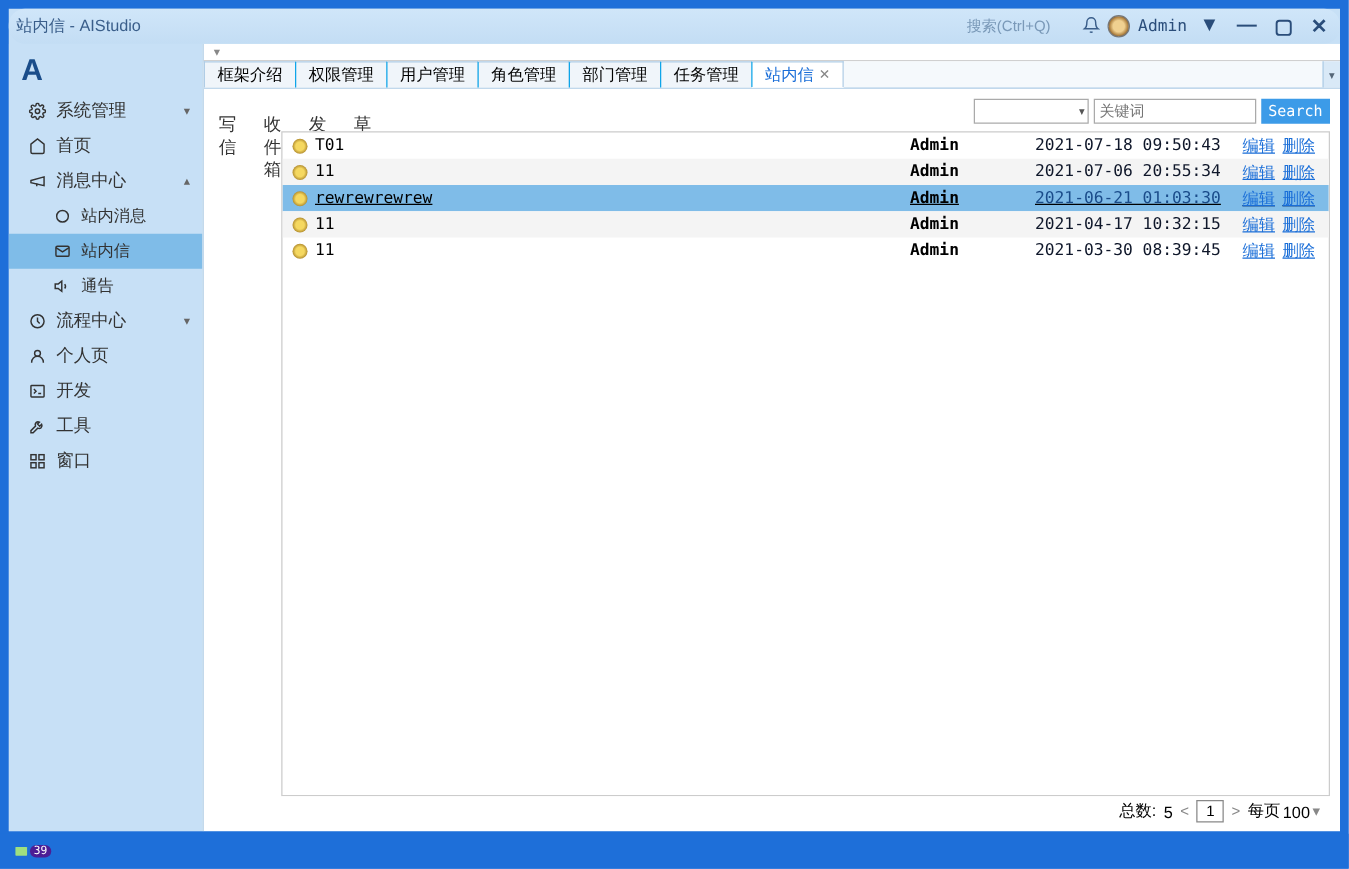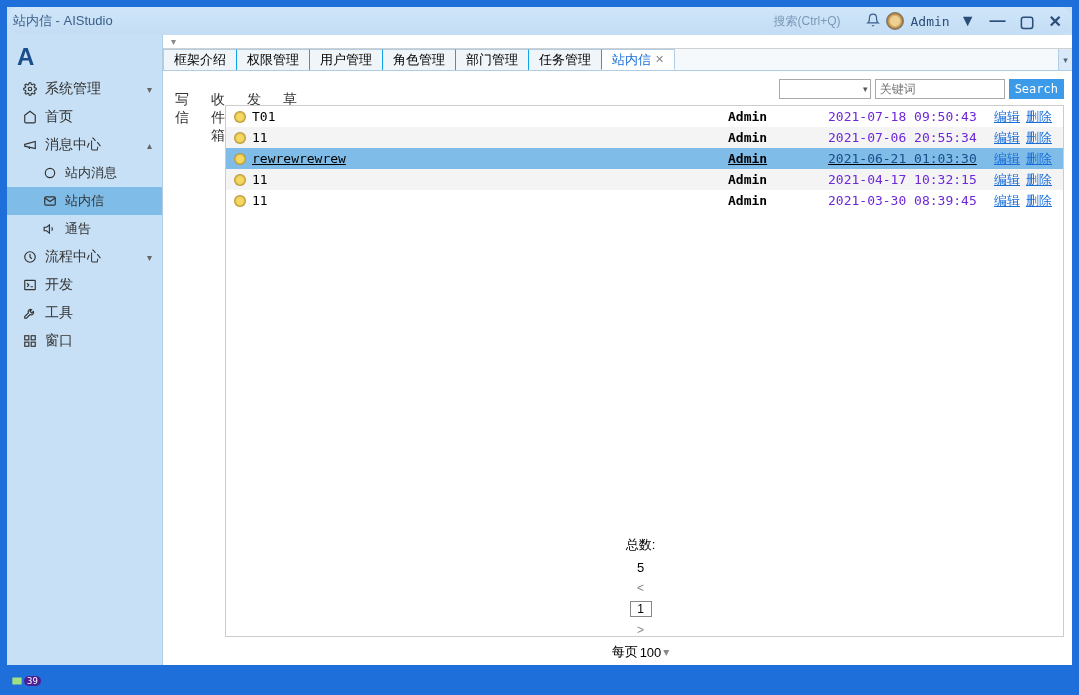"2021-07-18 09:50:43" .row .time { color: #6d28d9 -> #0f172a }
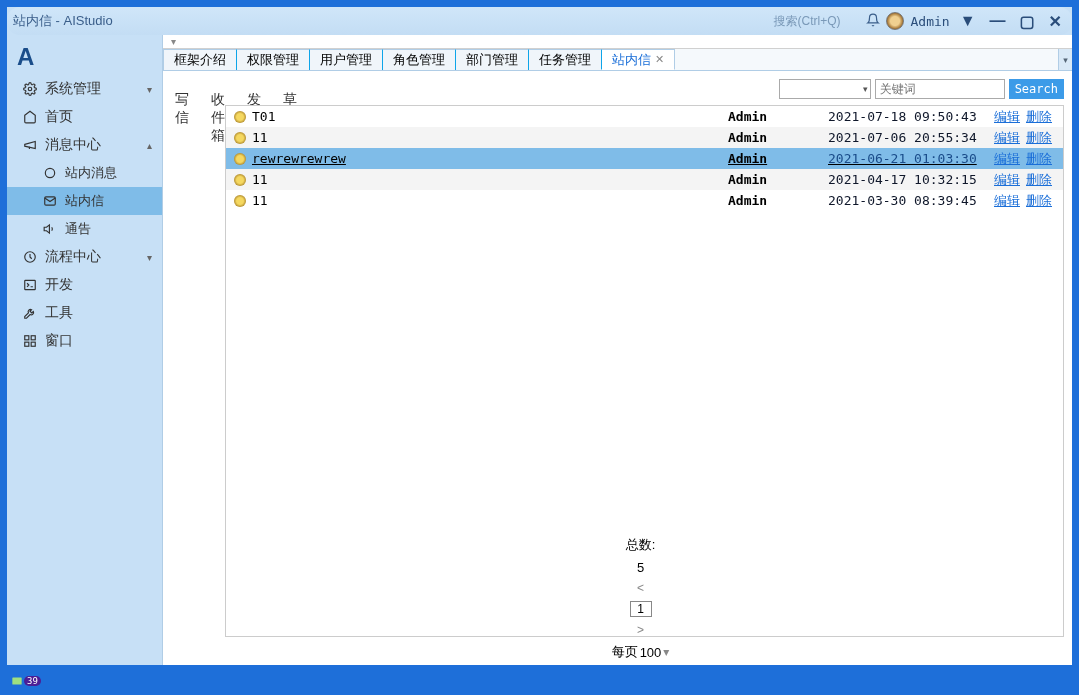"个人页" li { html: none -> <li> <span> <svg> <circle></circle> <path></path> </svg> </span> <span>个人页</span> </li> }
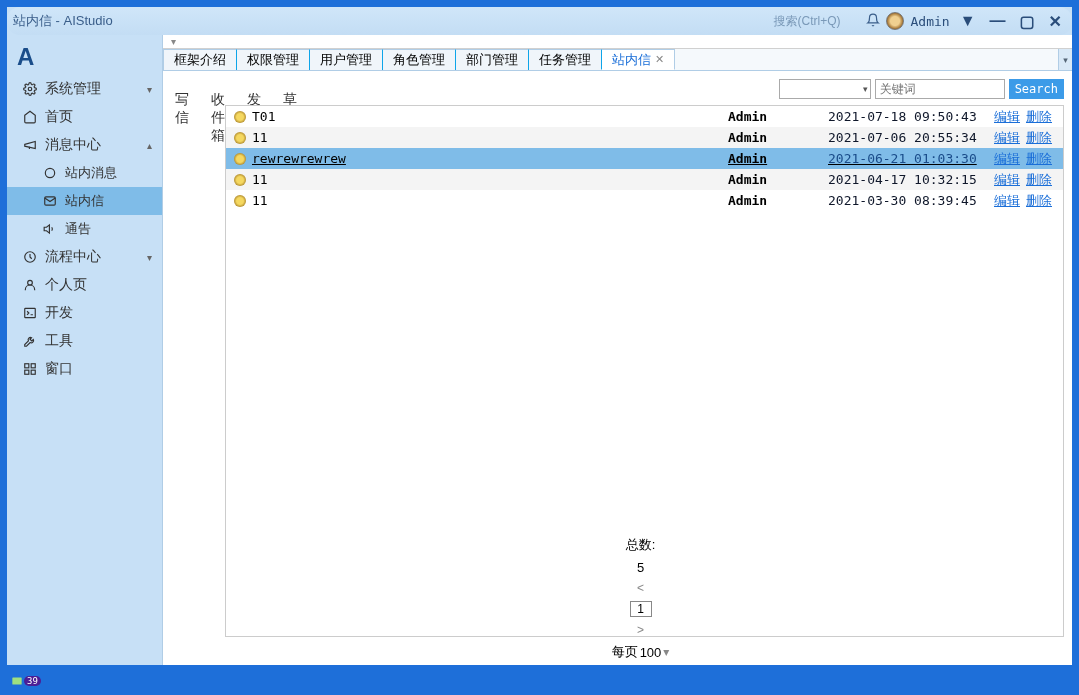"总数:" .pager { flex-direction: column -> none }
